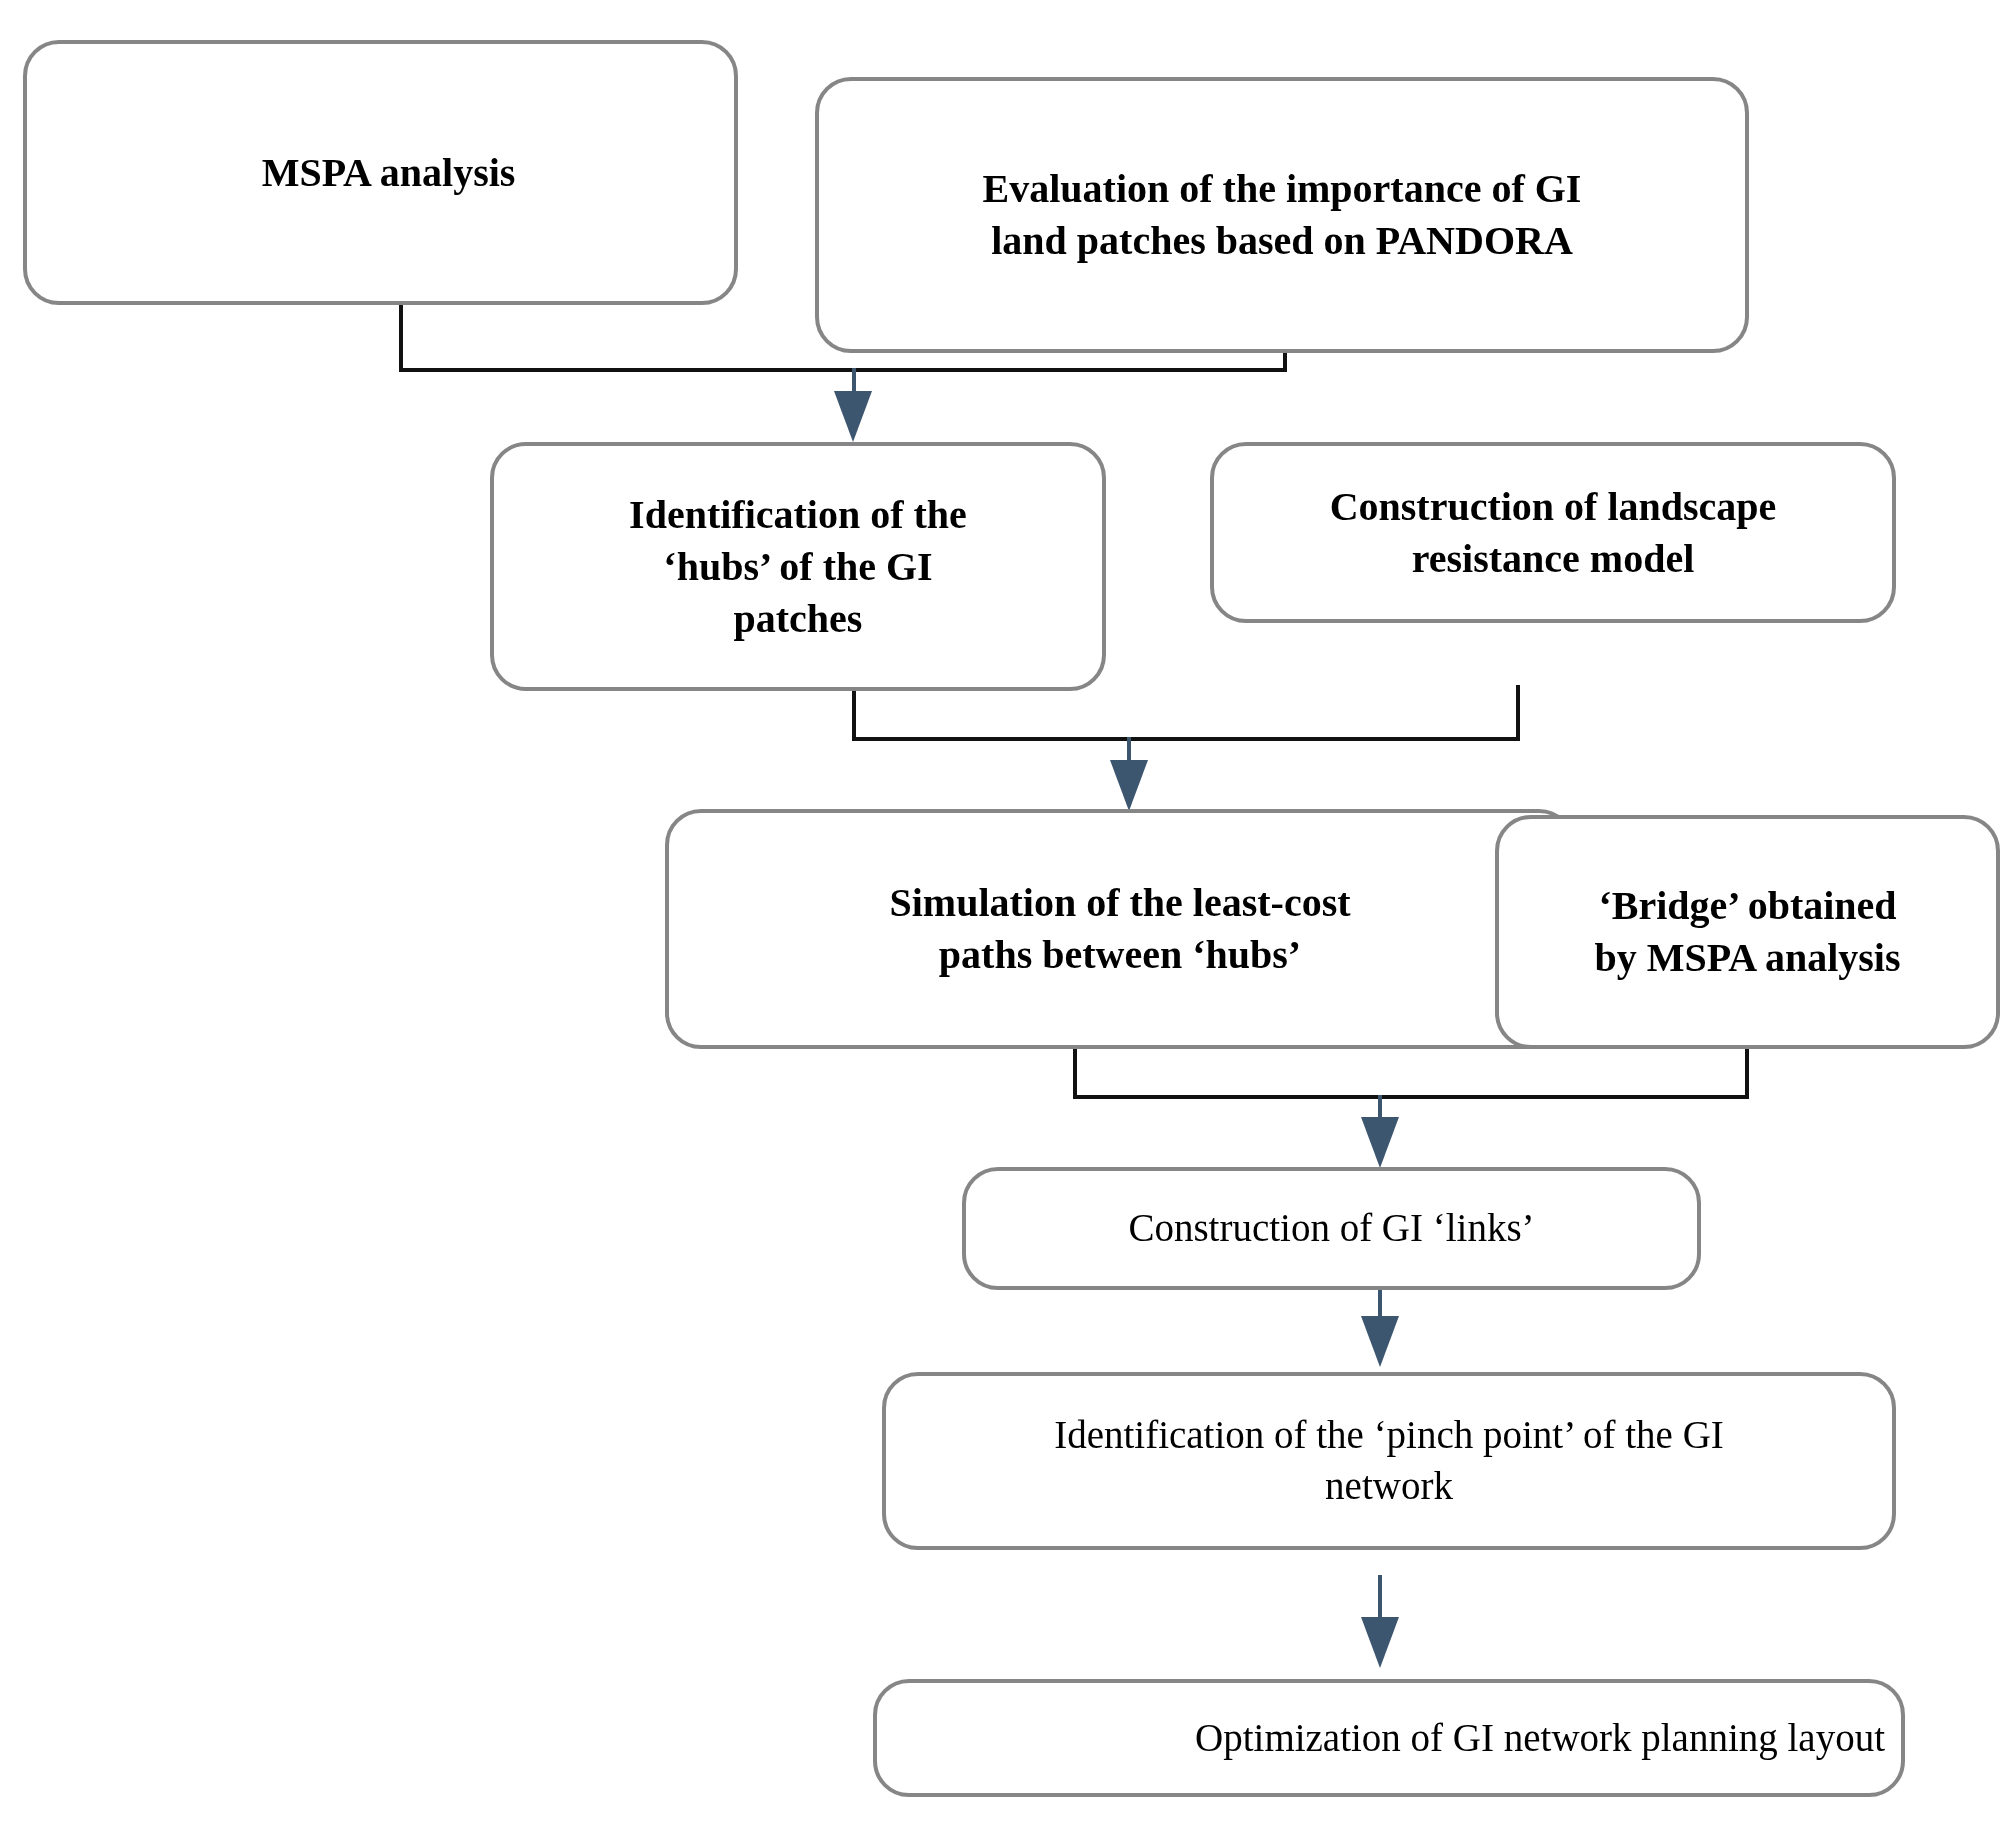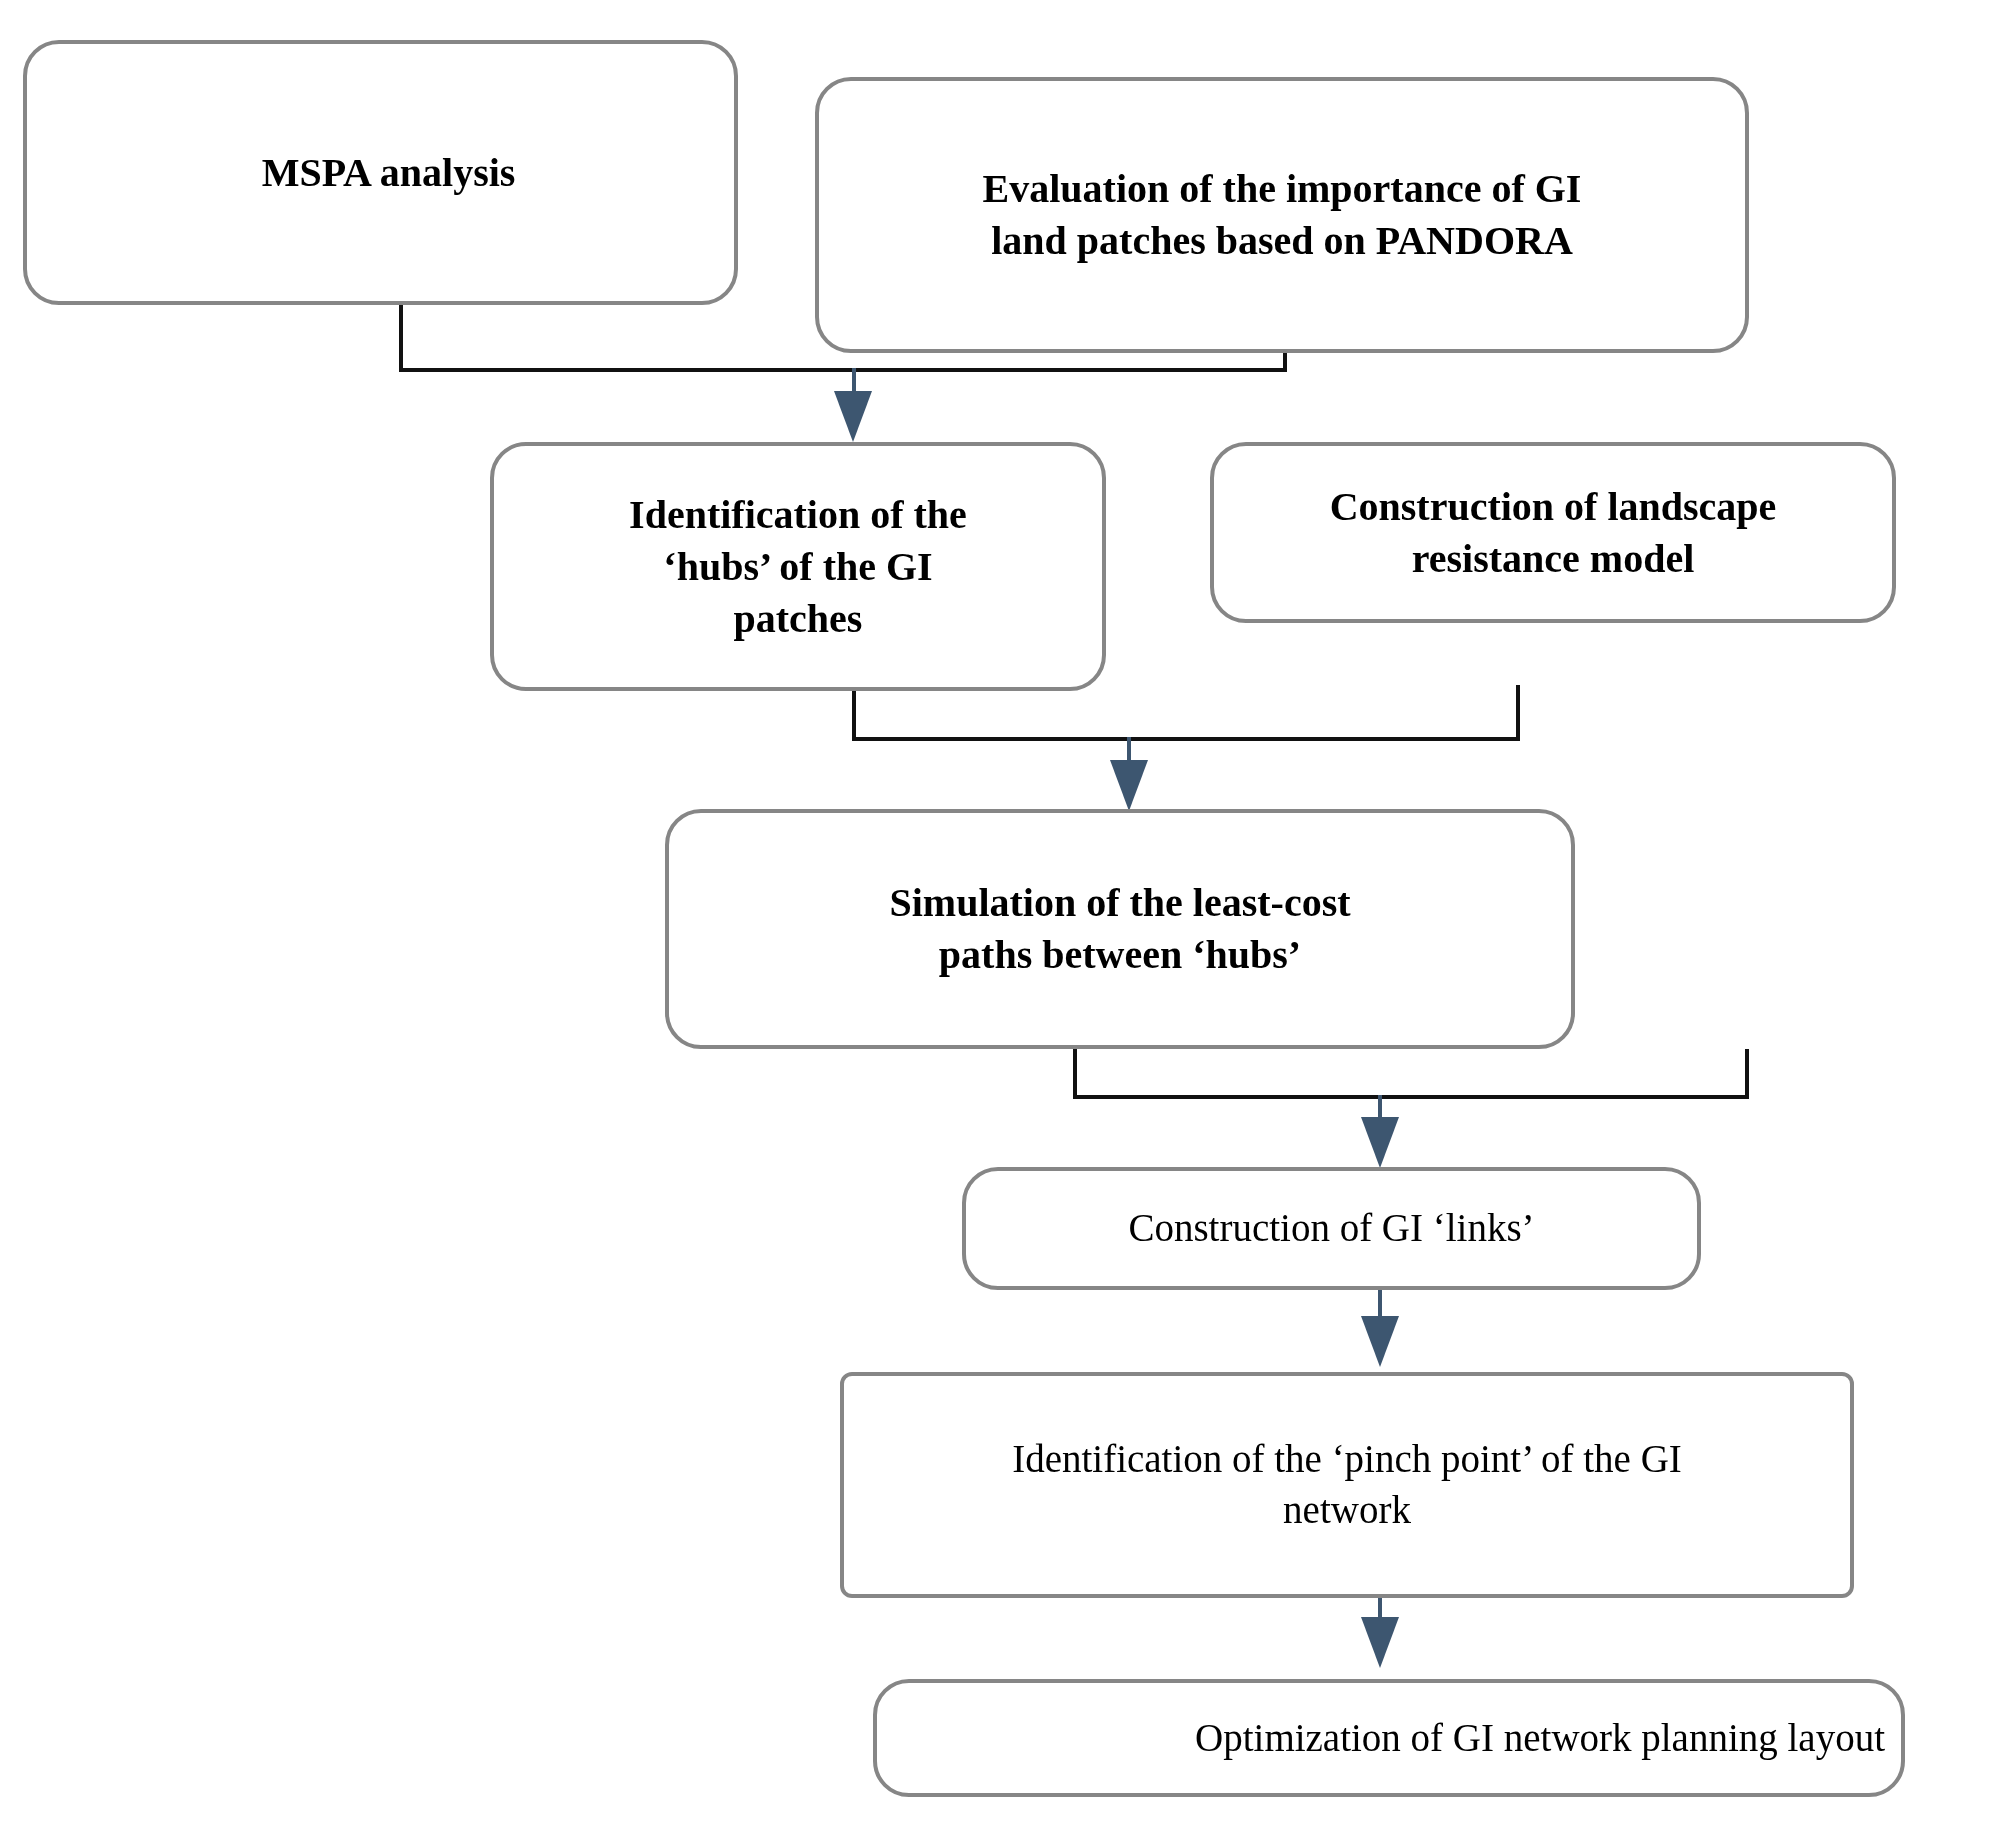"‘Bridge’ obtained" div.node { html: none -> <div> <span>‘Bridge’ obtained by MSPA analysis</span> </div> }
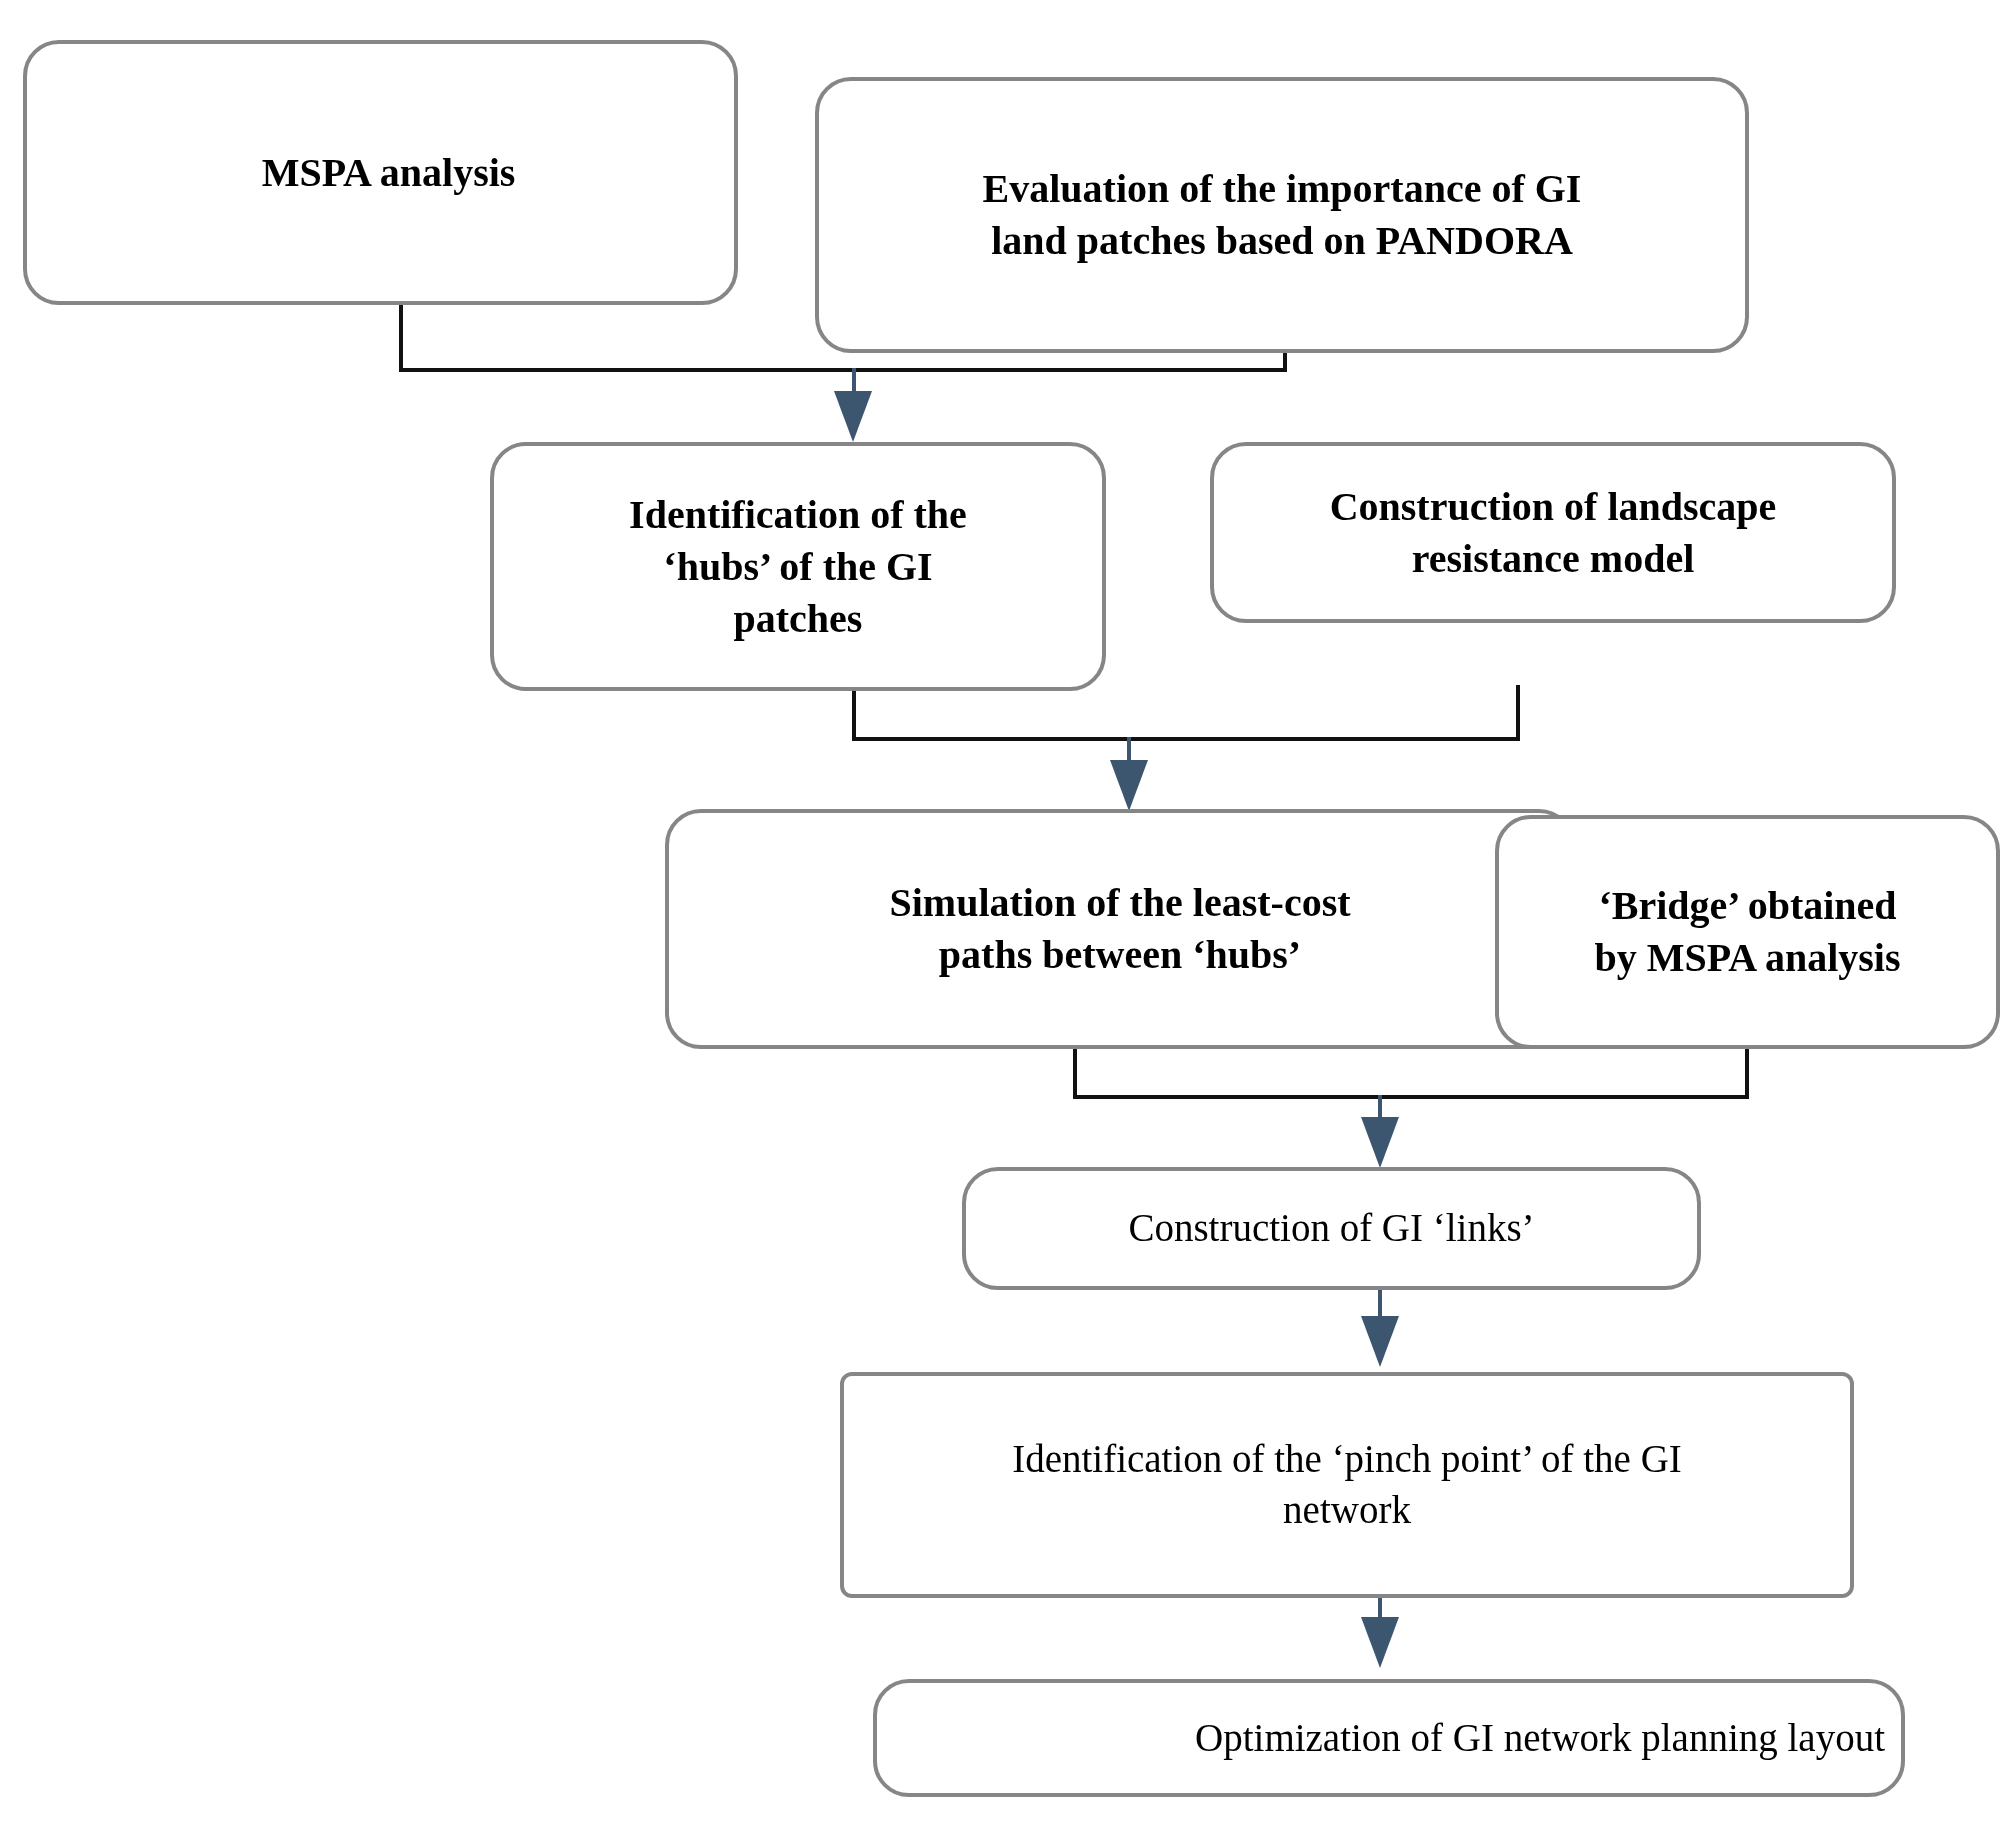"Identification of the ‘pinch point’" div.node { border-radius: 12px -> none; height: 226px -> 178px; left: 840px -> 882px }
